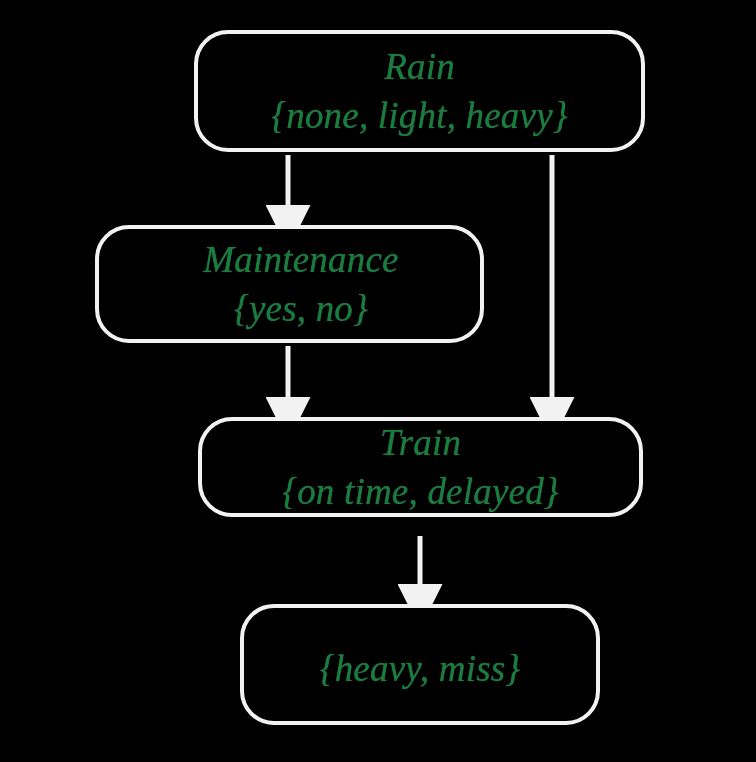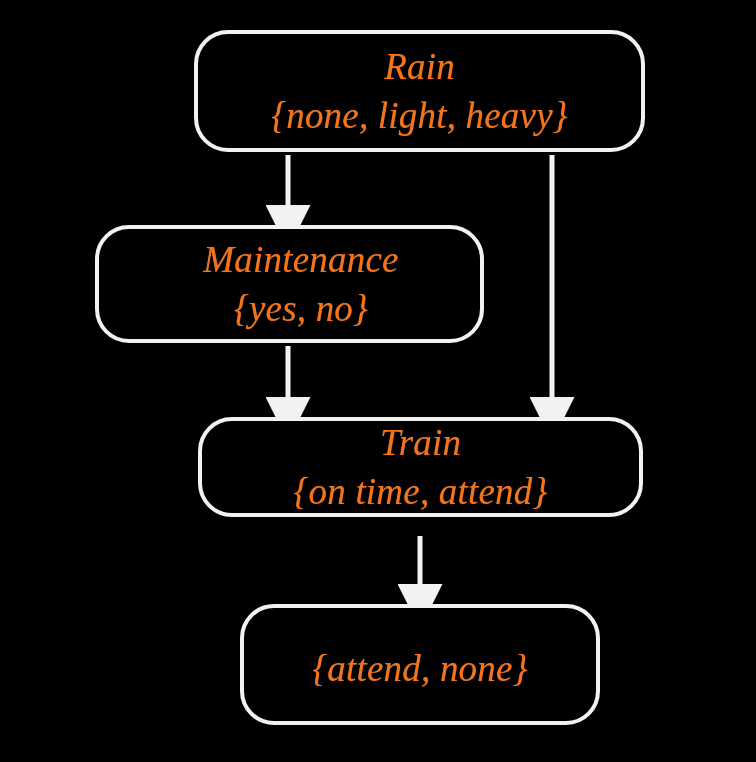"Rain" .node { color: #f97316 -> #15803d }
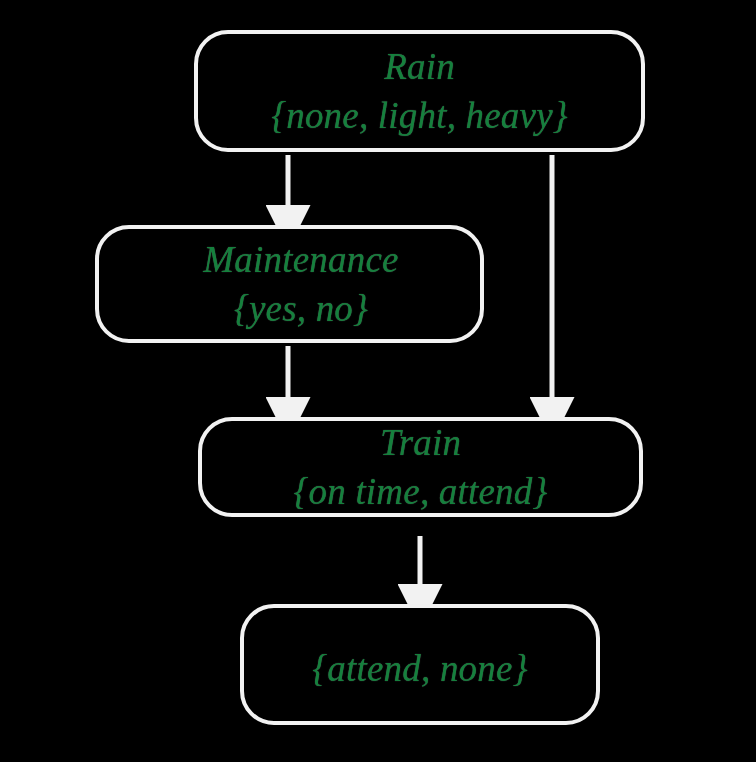"{on time, attend}" div.node-domain { text: attend -> delayed }
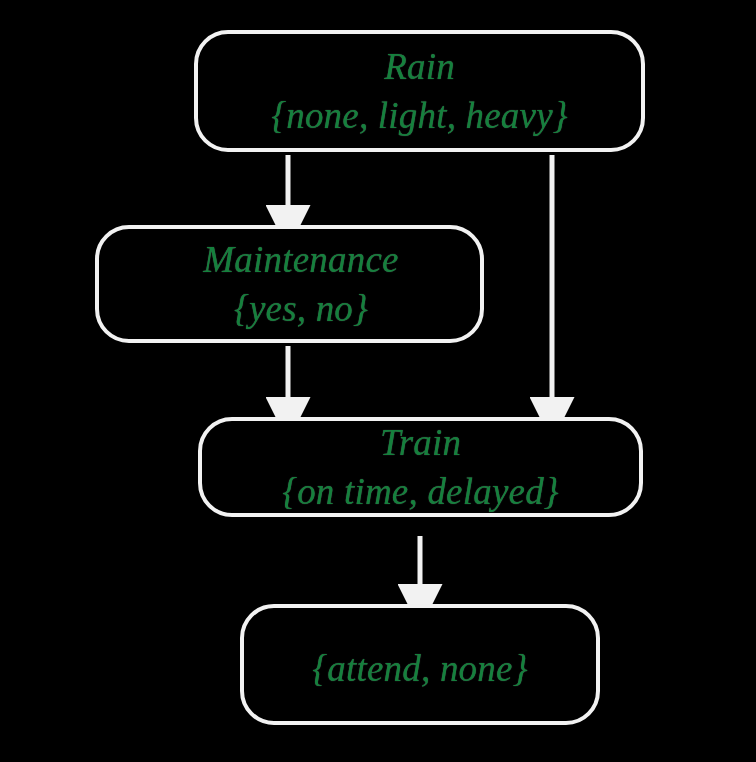"{attend, none}" div.node-domain { text: attend, none -> heavy, miss }
